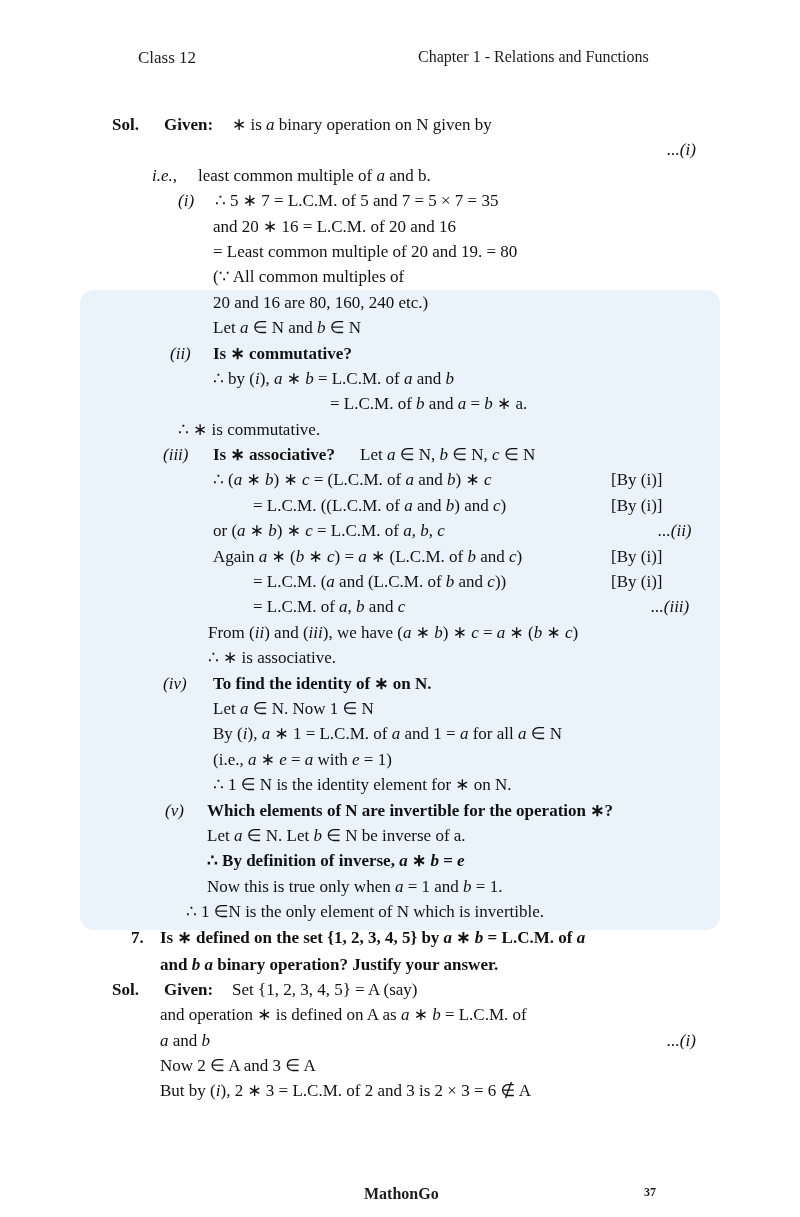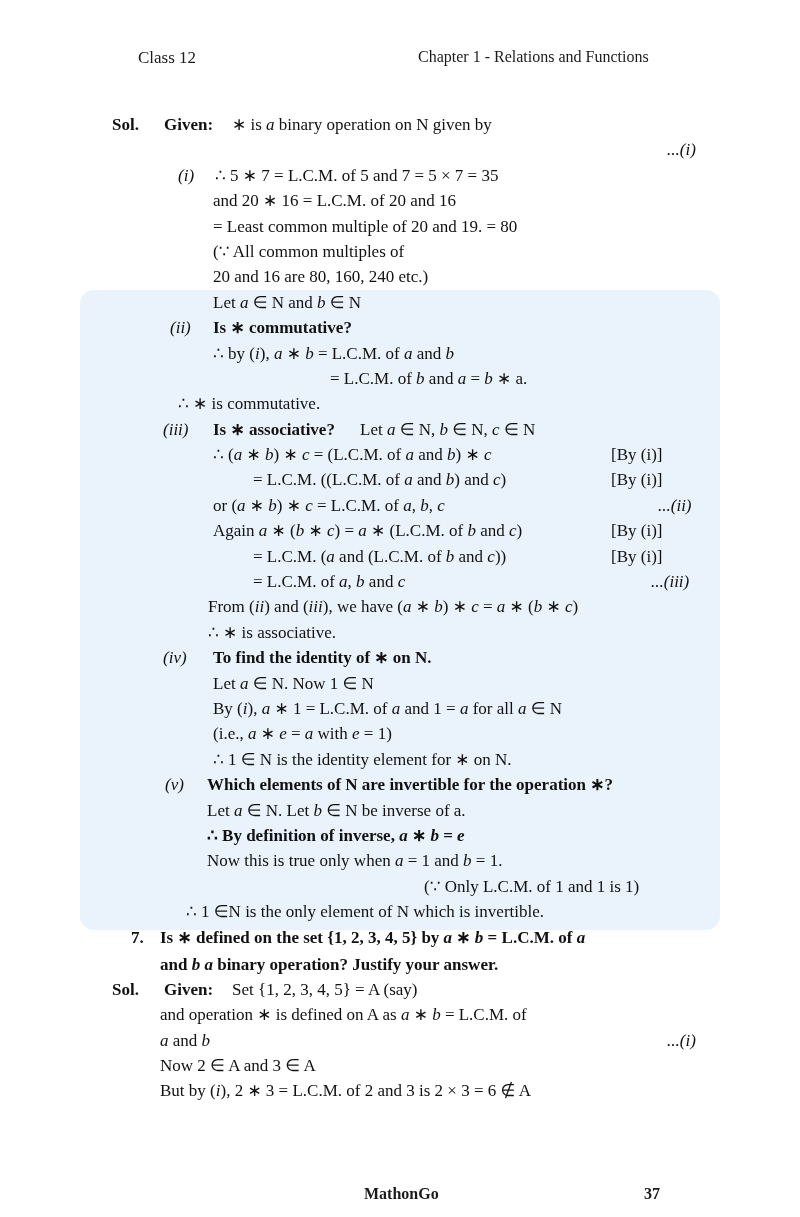"i.e.," div.ln { html: none -> <div> <span>i.e.,</span> <span>least common multiple of <i>a</i> and b.</span> </div> }
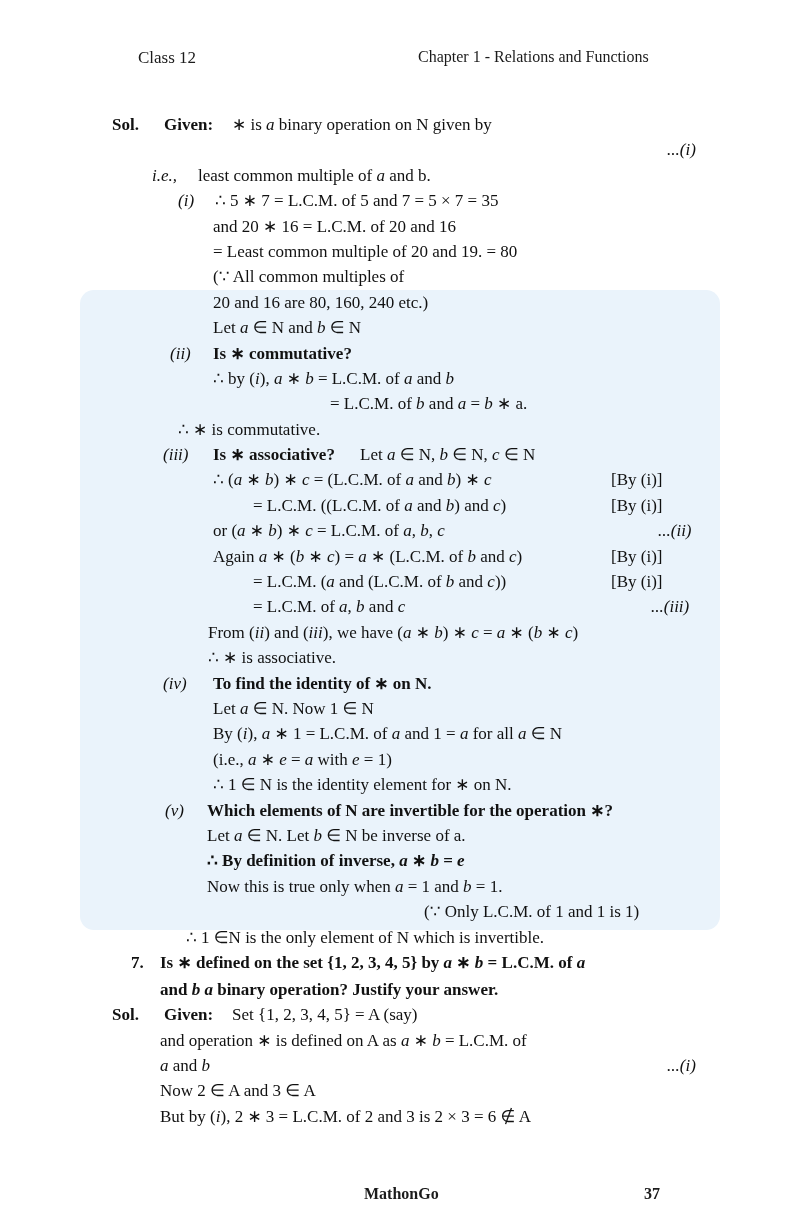"(∵ Only L.C.M. of 1" div.ln { html: <div> <span>(∵ Only L.C.M. of 1 and 1 is 1)</span> </div> -> none }
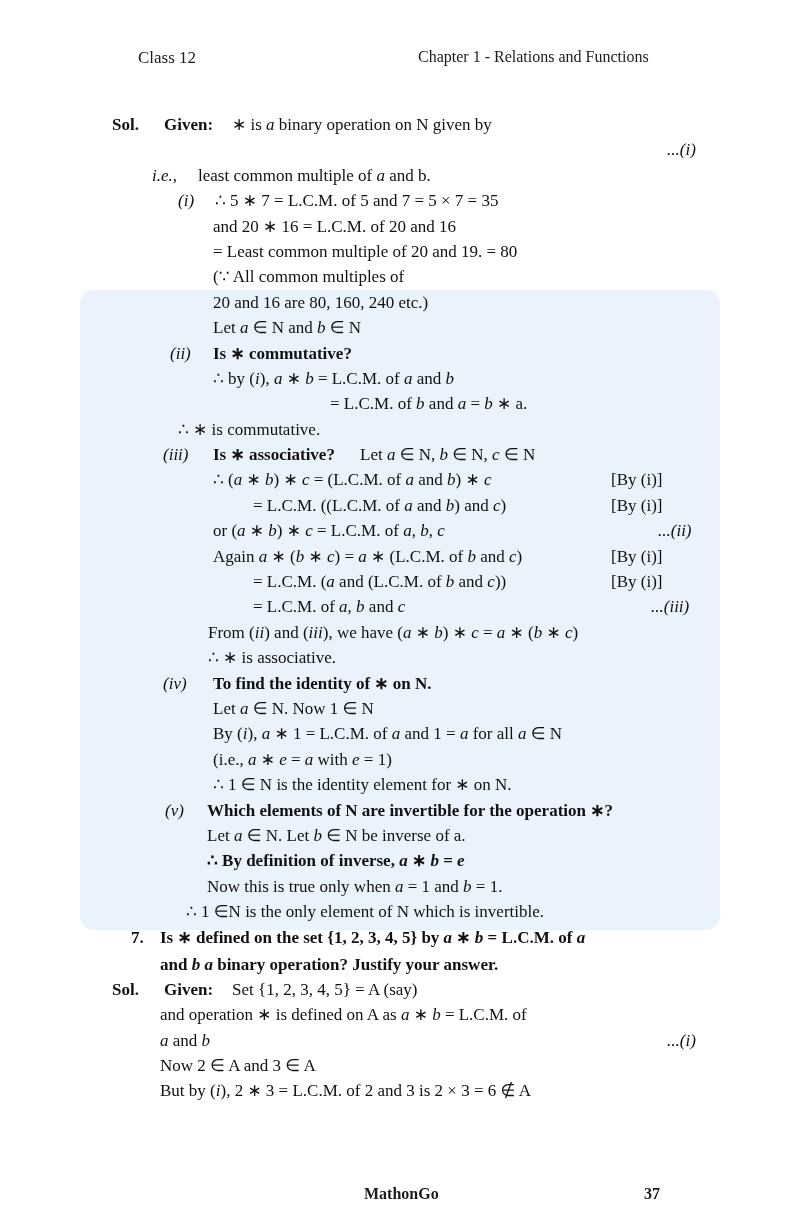"37" .footer .pageno { font-size: 16px -> 12px }
